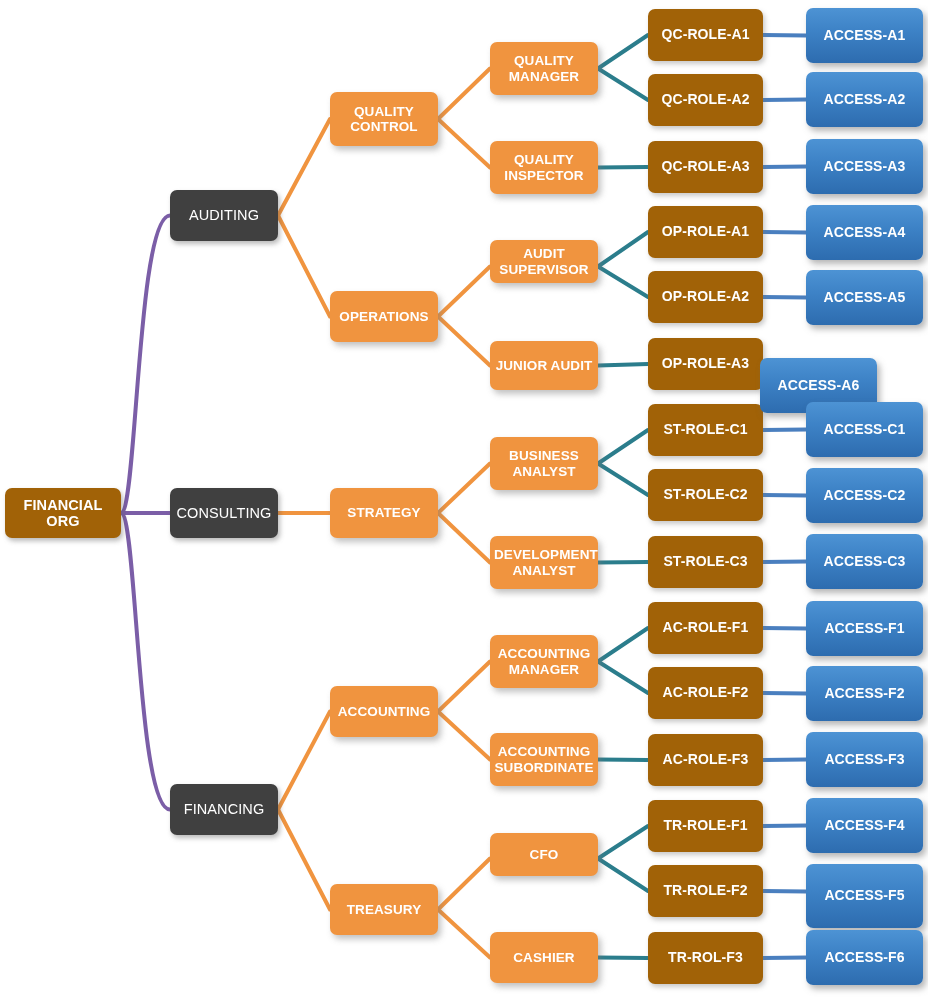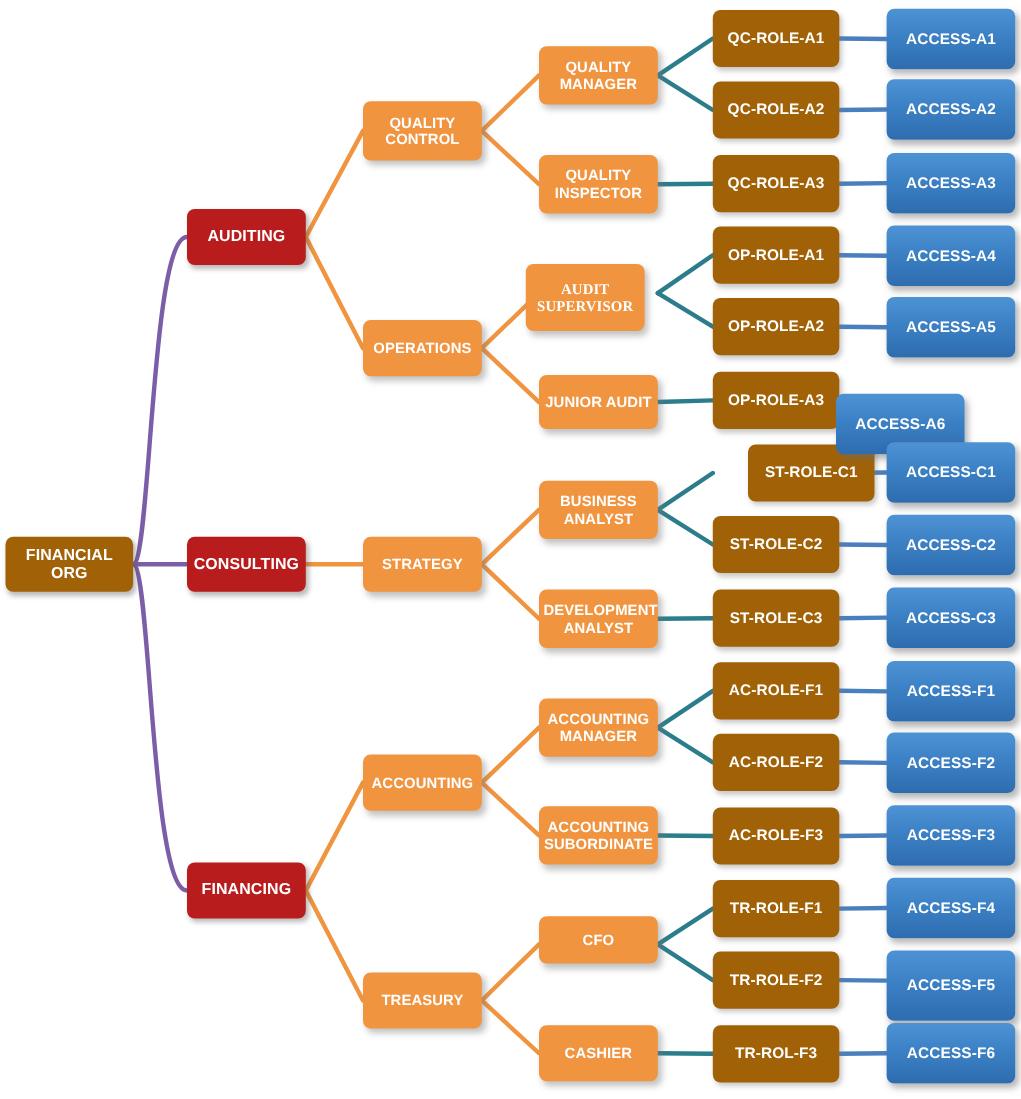"AUDITING" .n-div { background: #b91c1c -> #404040; font-weight: 700 -> 400 }
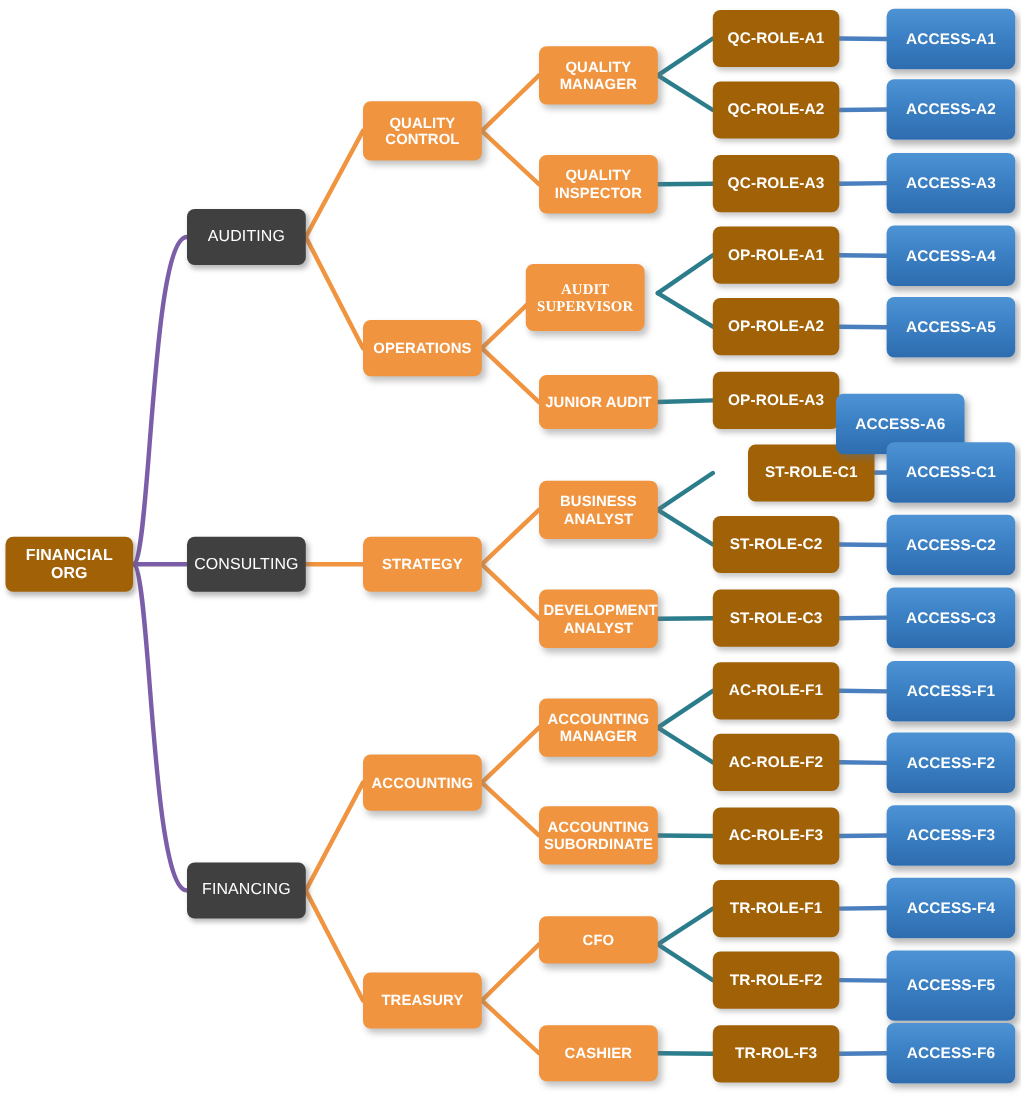"AUDIT" div.node { font-family: Liberation Serif, serif -> none; height: 61px -> 43px; left: 478px -> 490px }
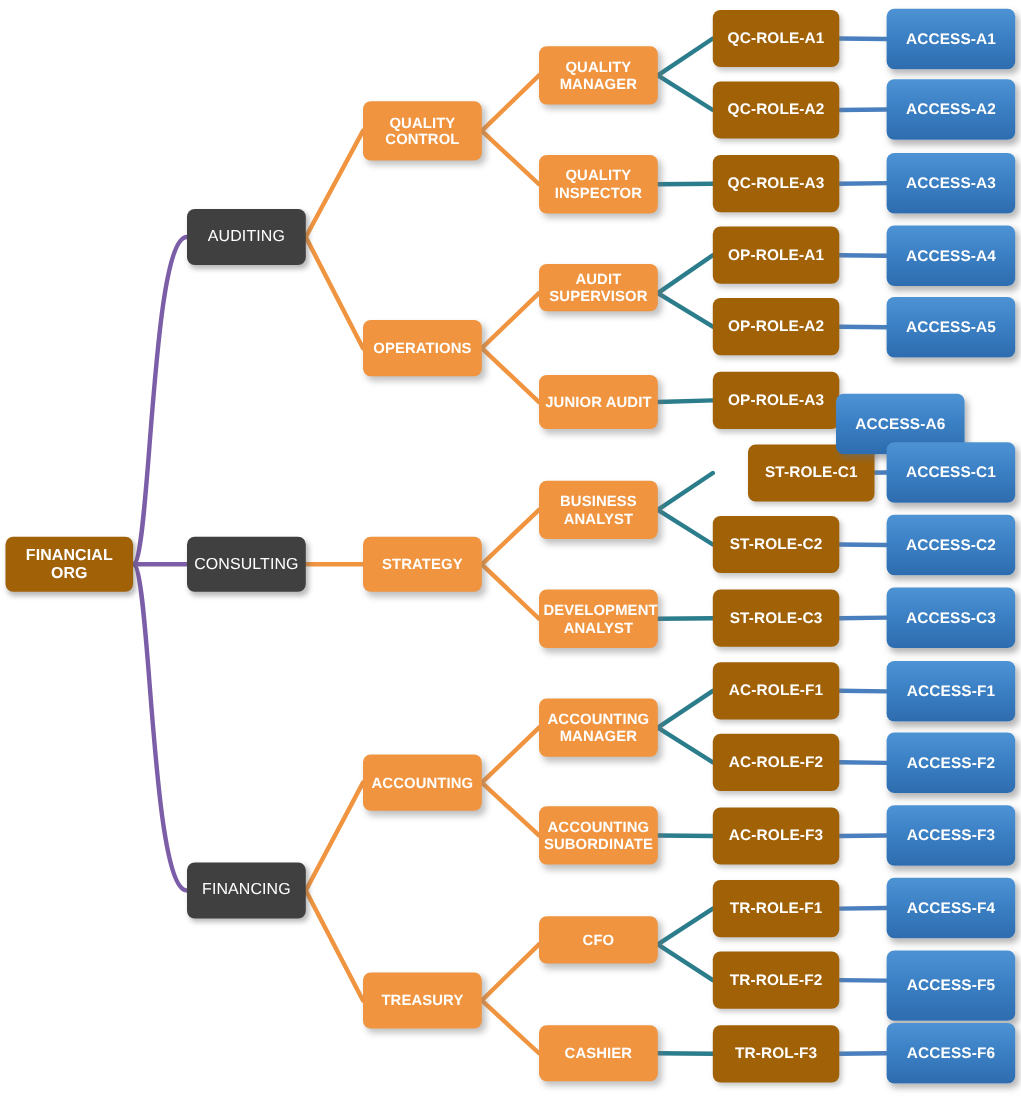"ST-ROLE-C1" div.node { margin-left: 32px -> none }
